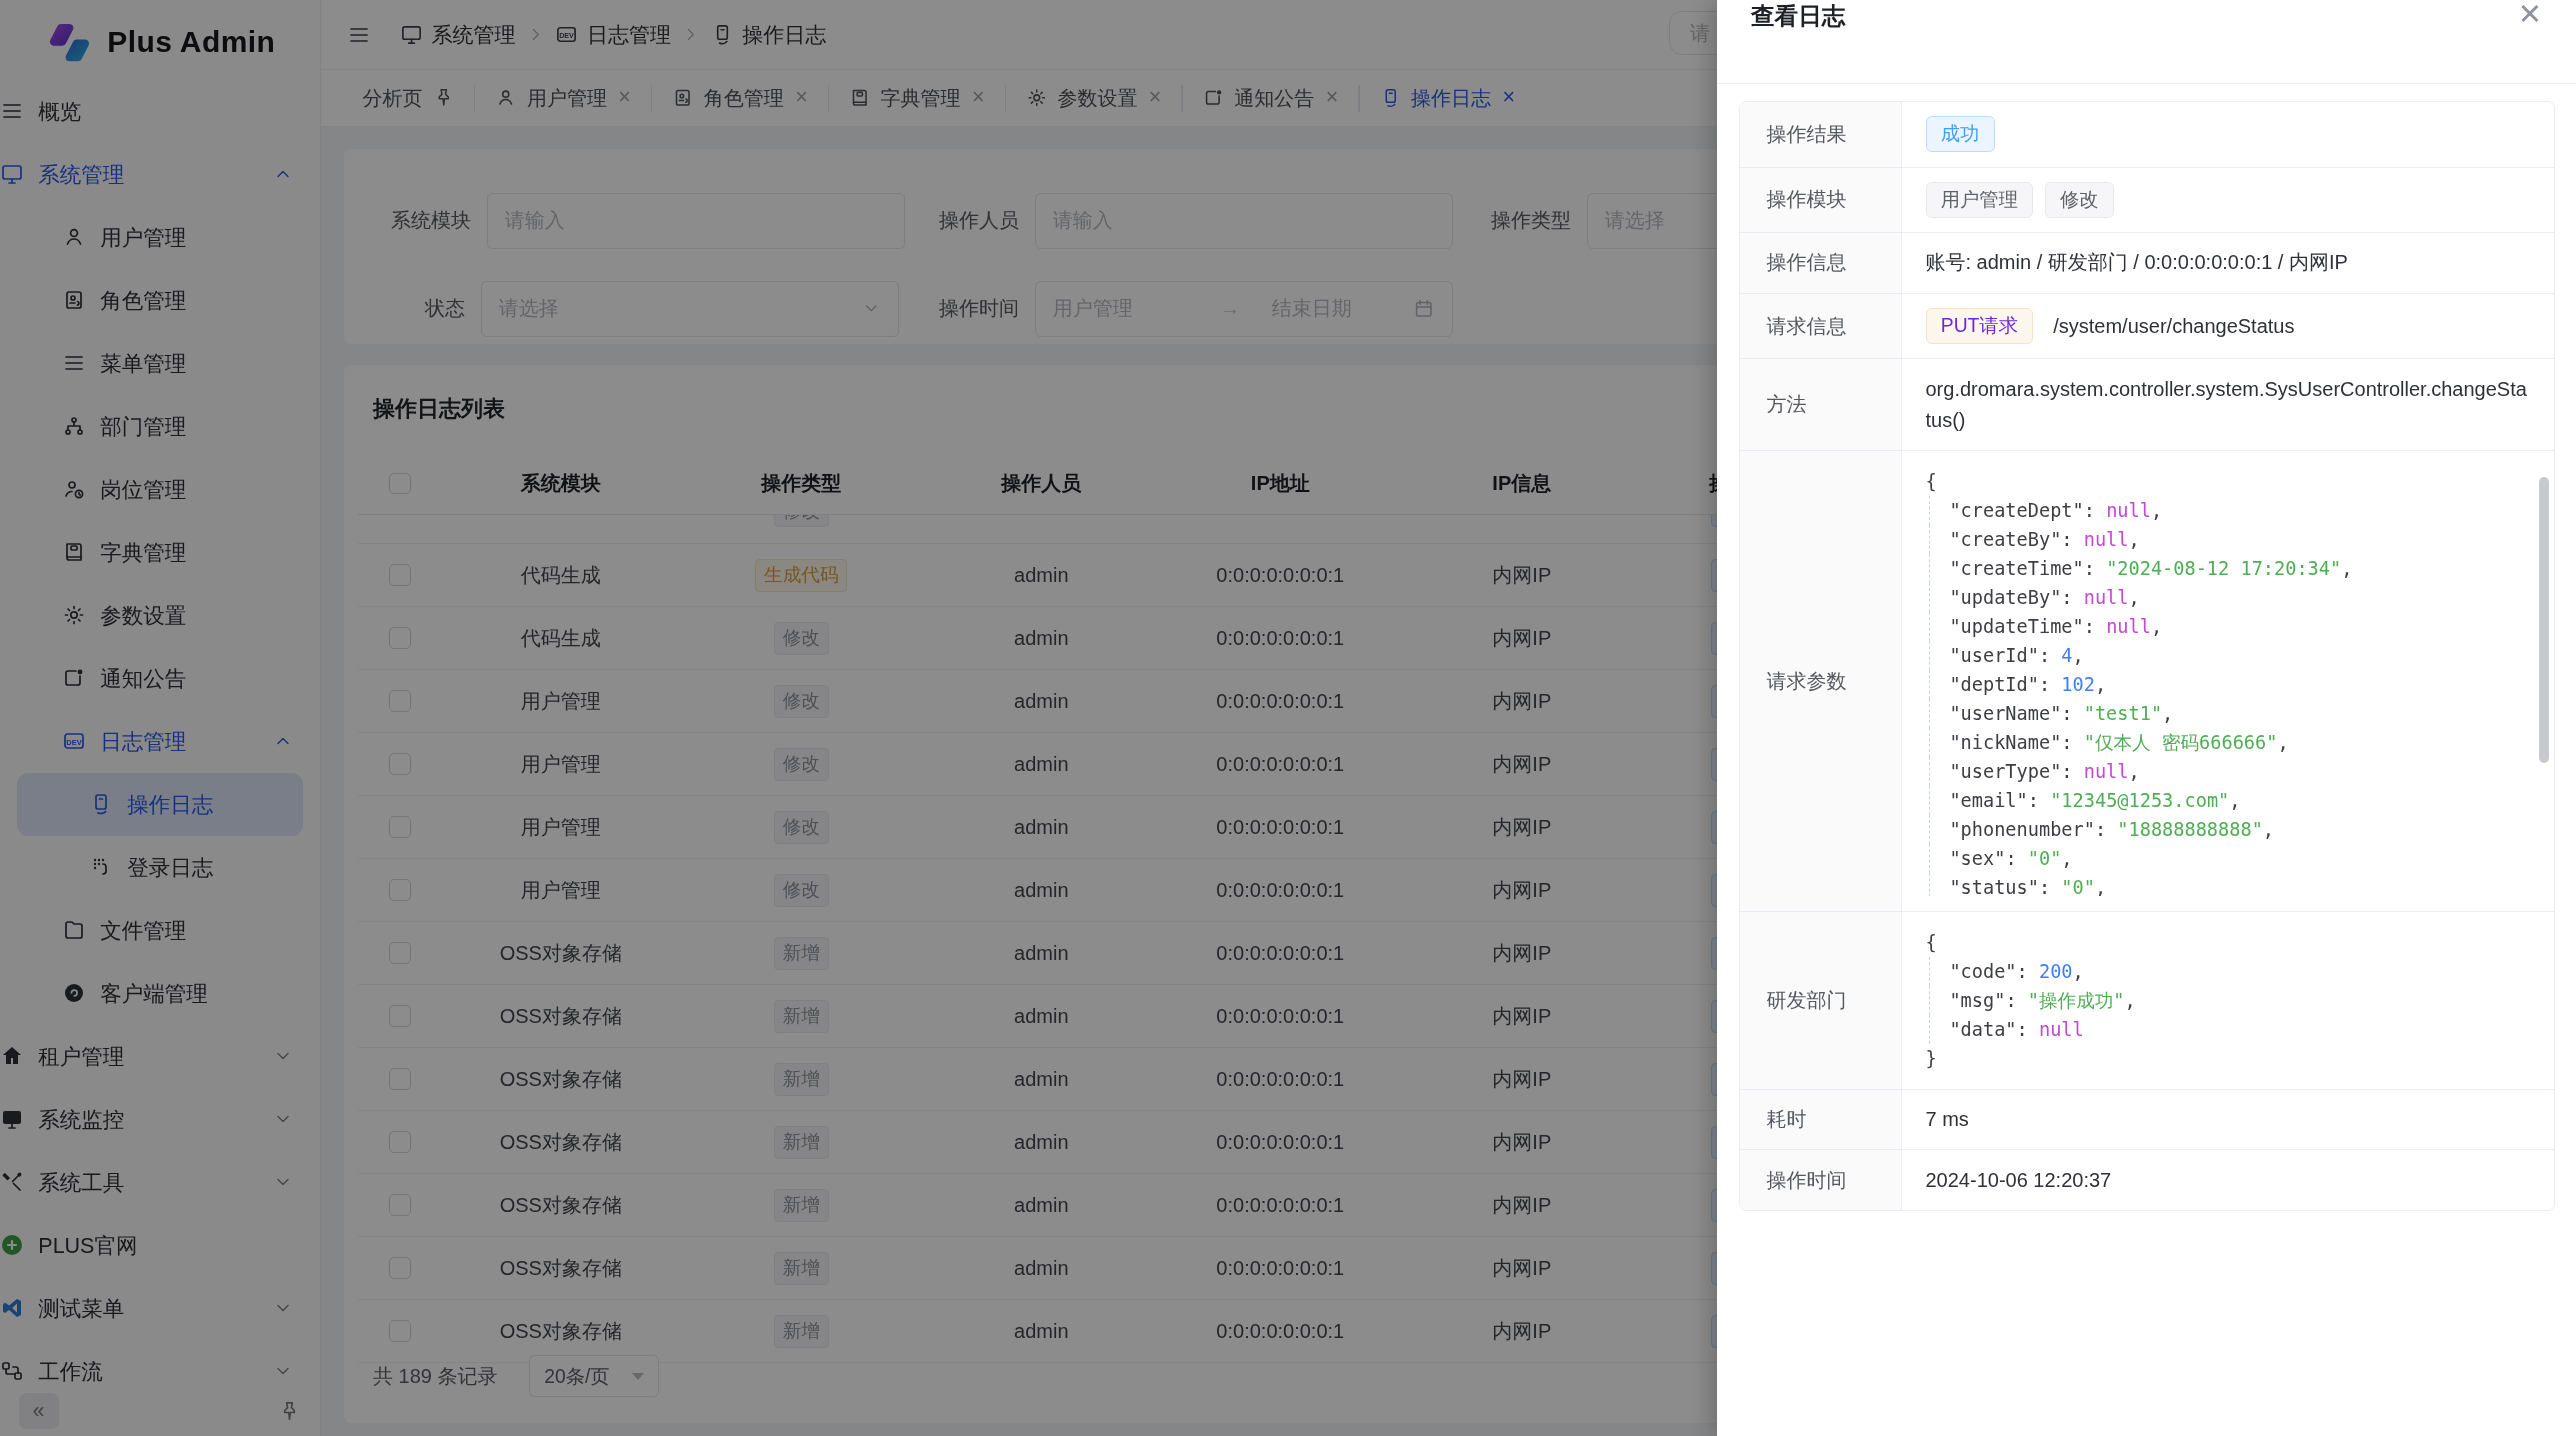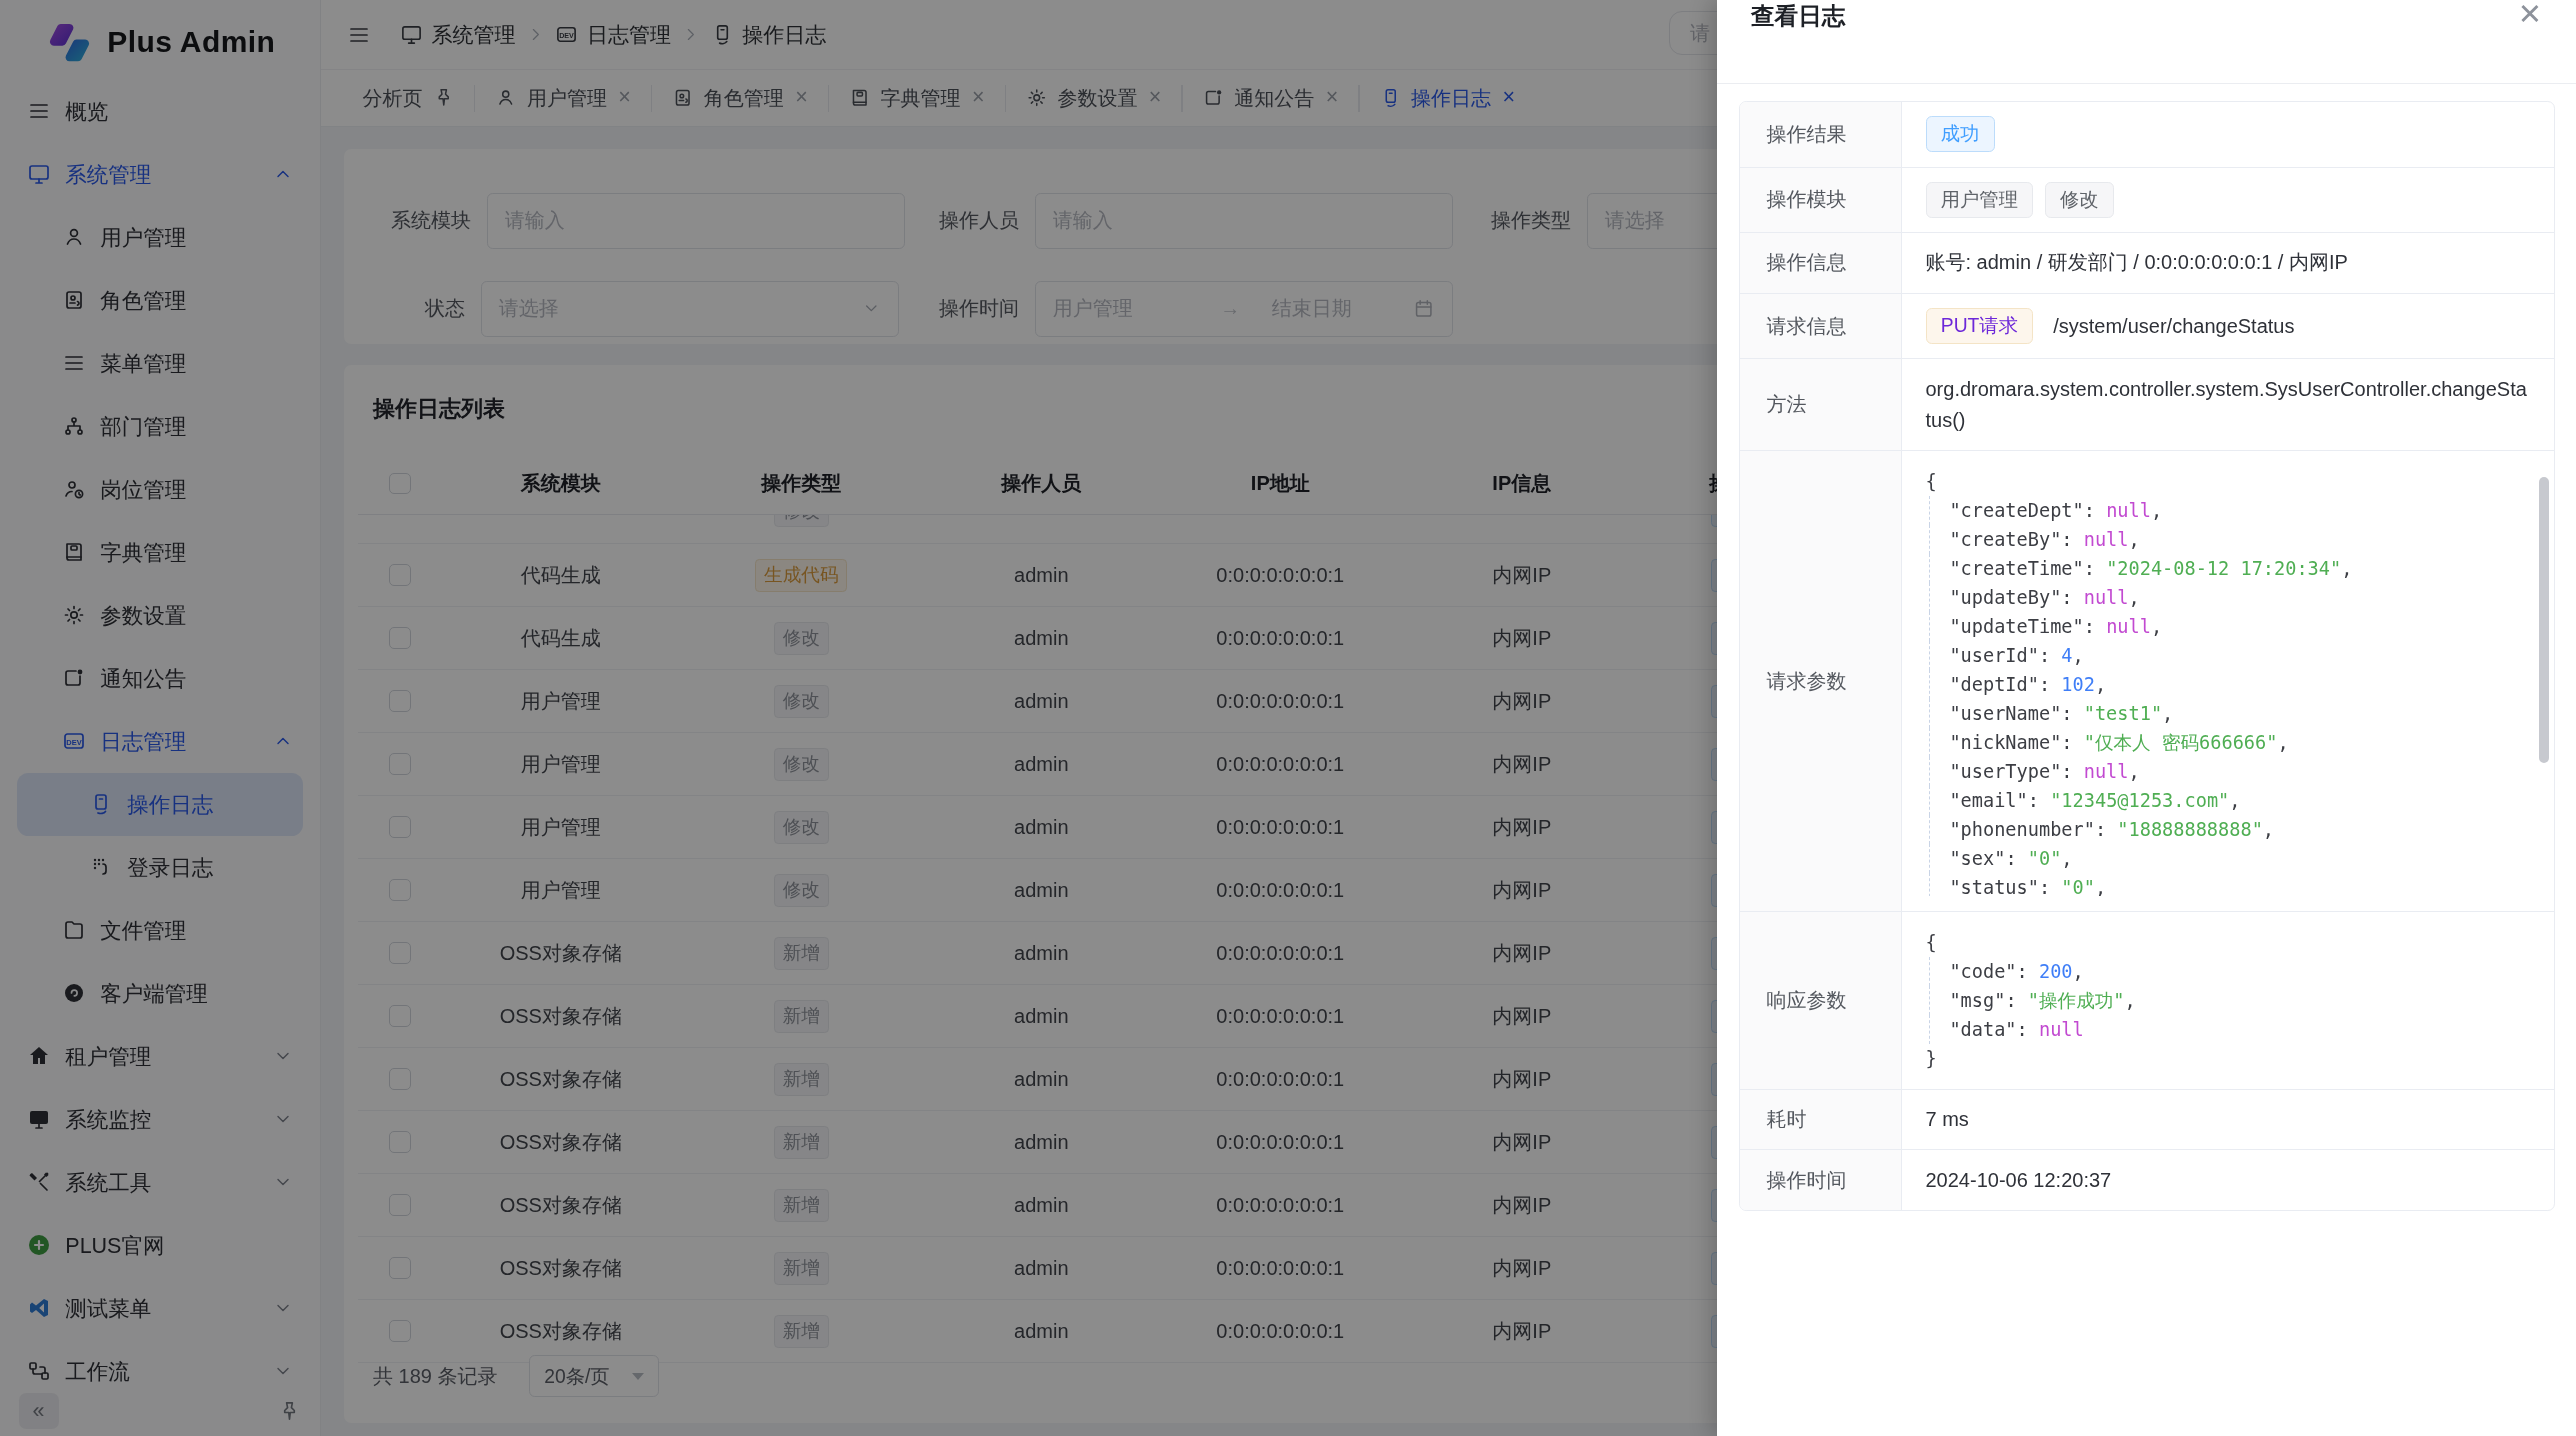"概览" .lvl0 { padding-left: 27px -> none }
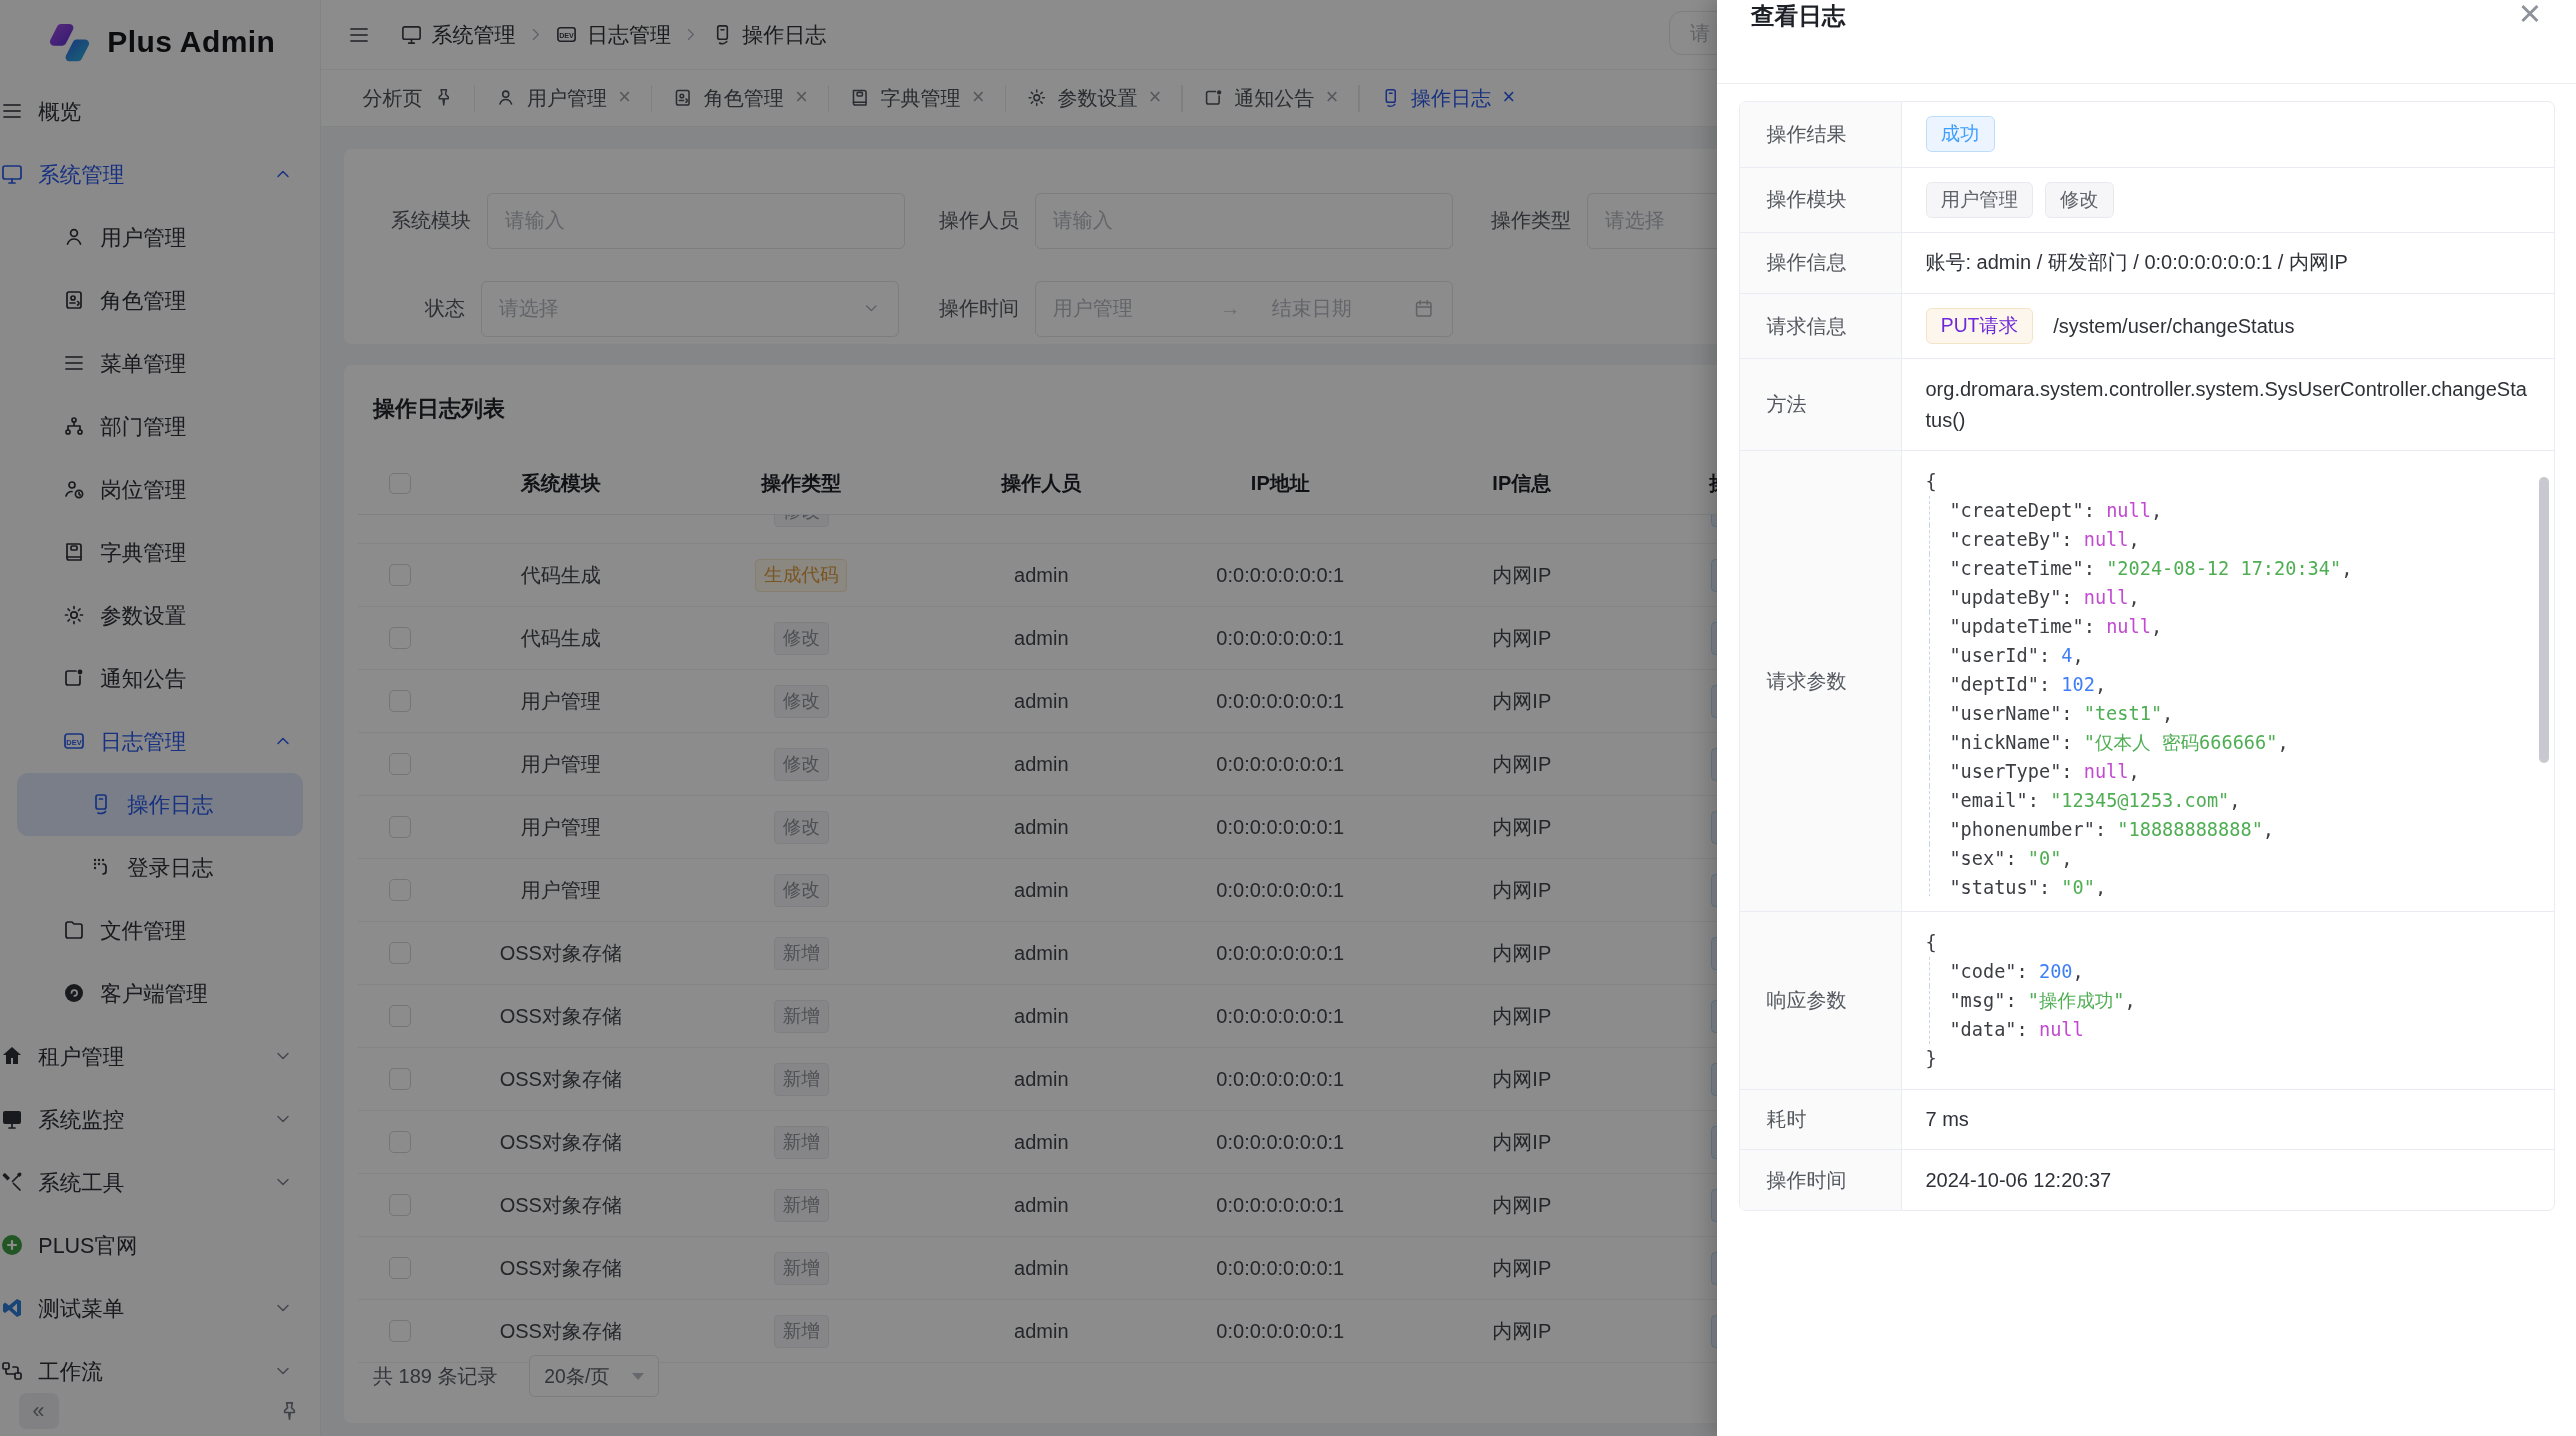"响应参数" div.d-lab { text: 响应参数 -> 研发部门 }
